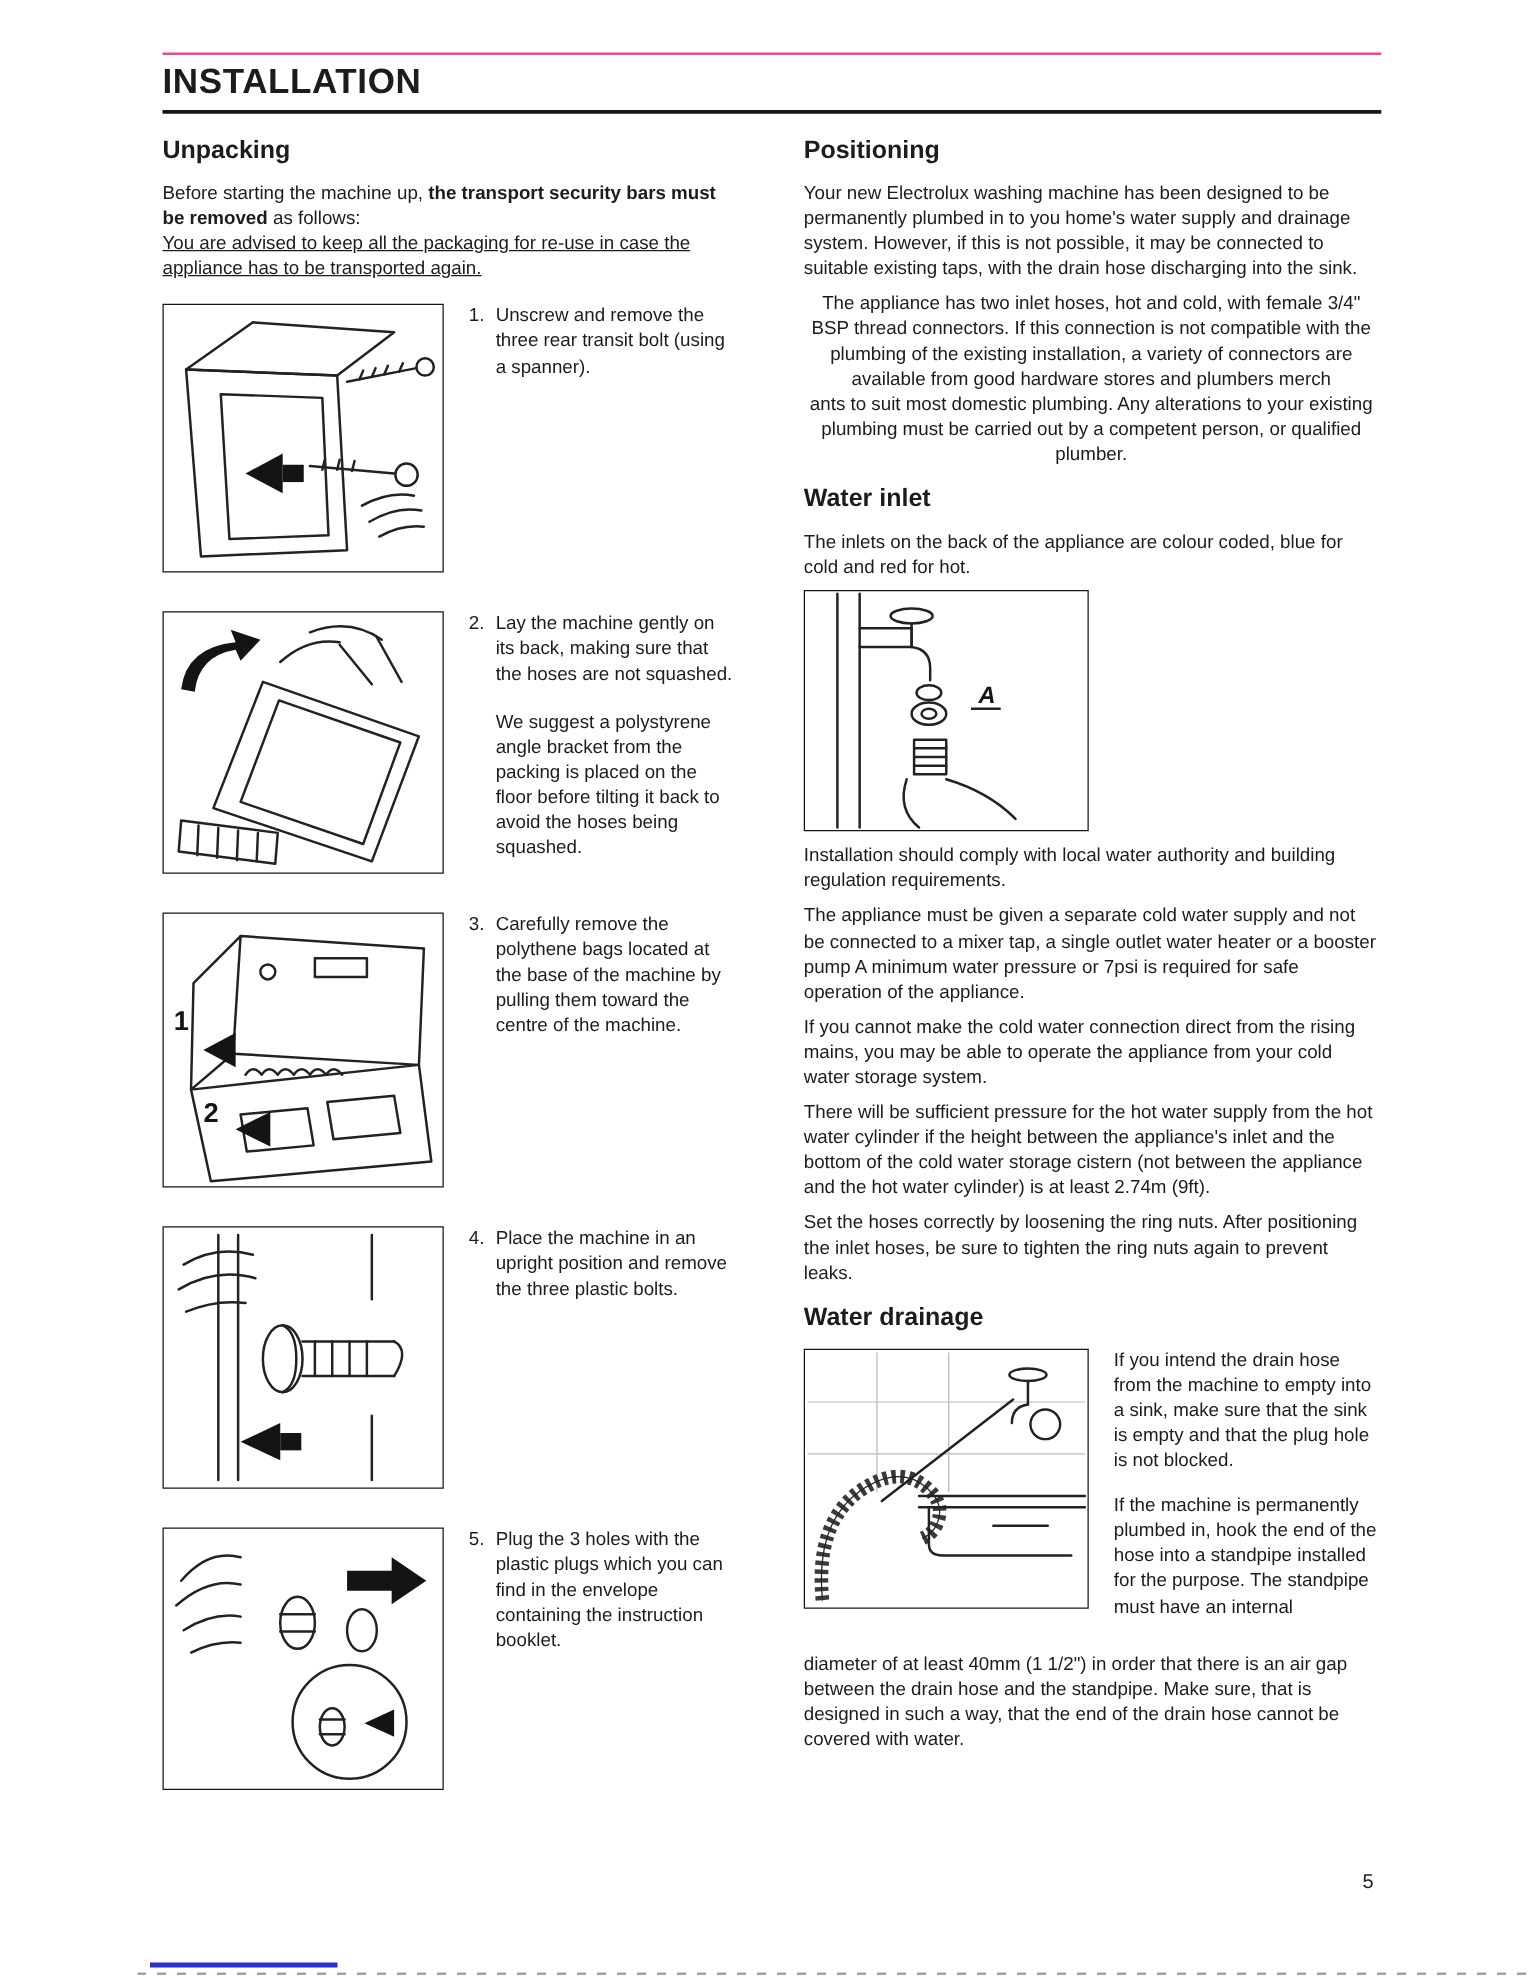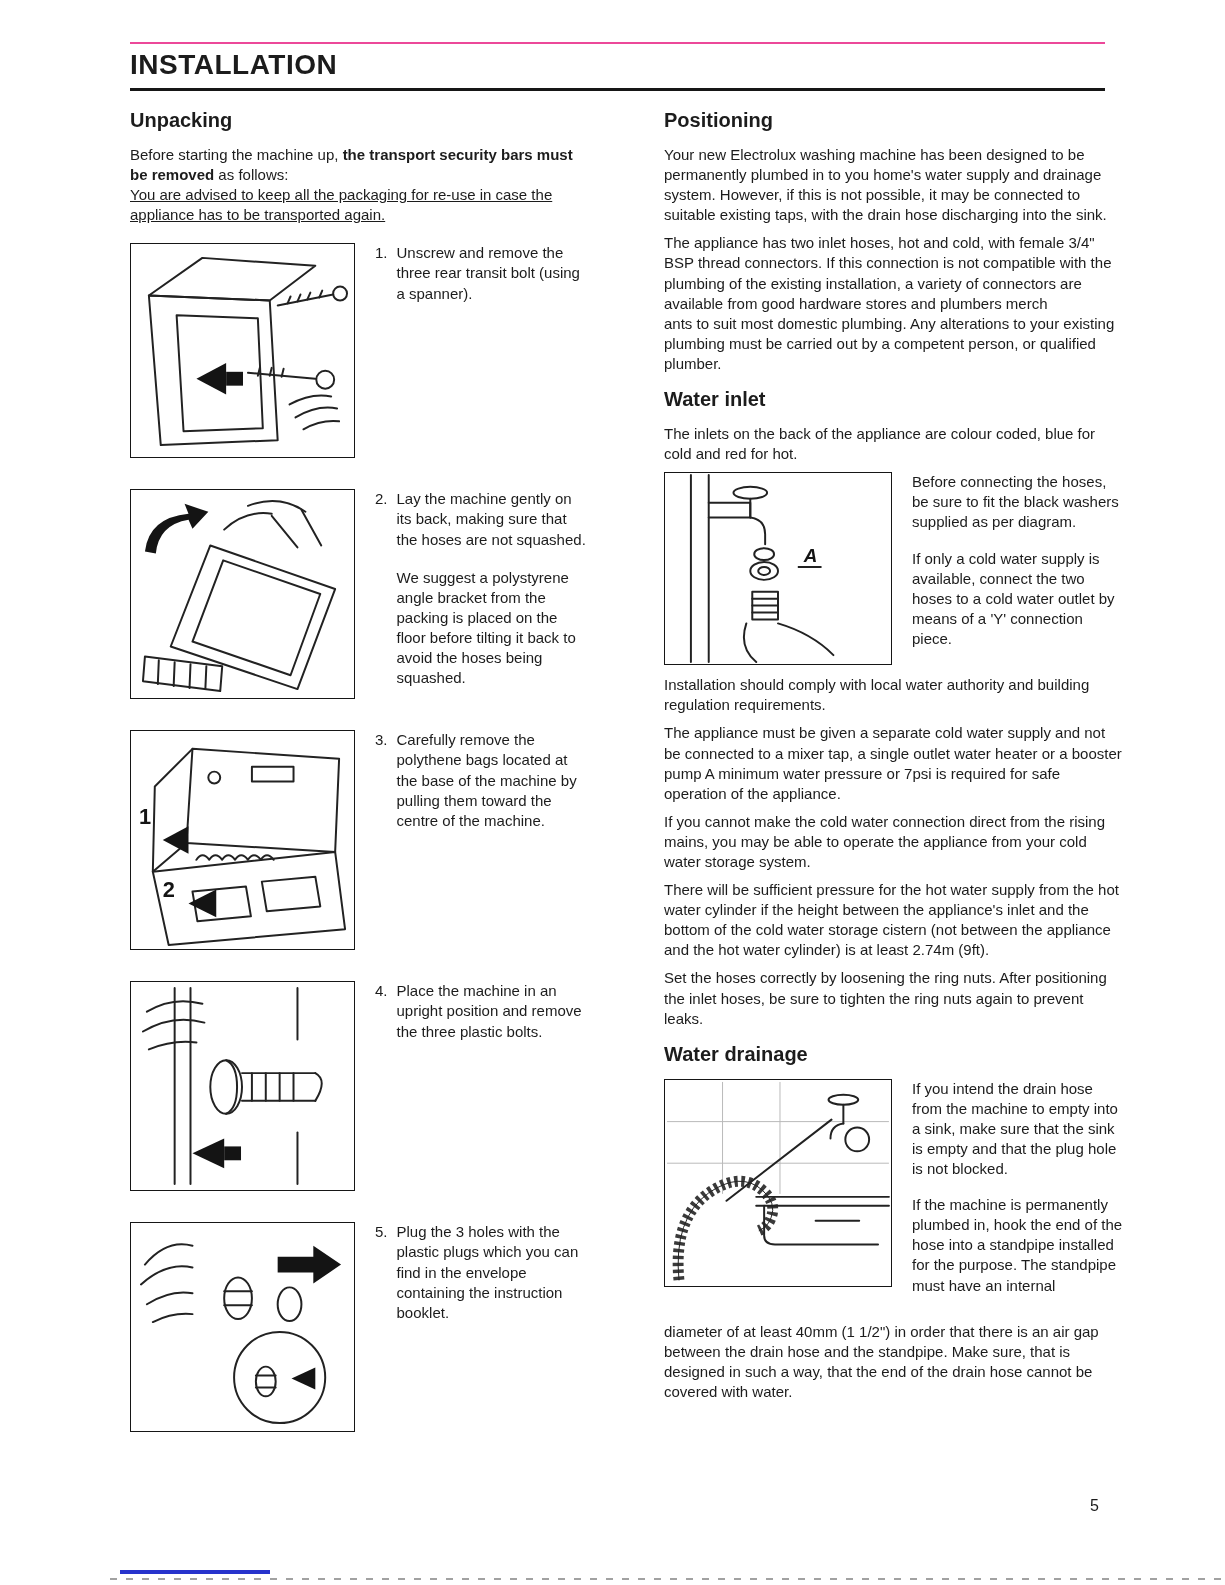"Unpacking" .columns { gap: 74px -> 53px }
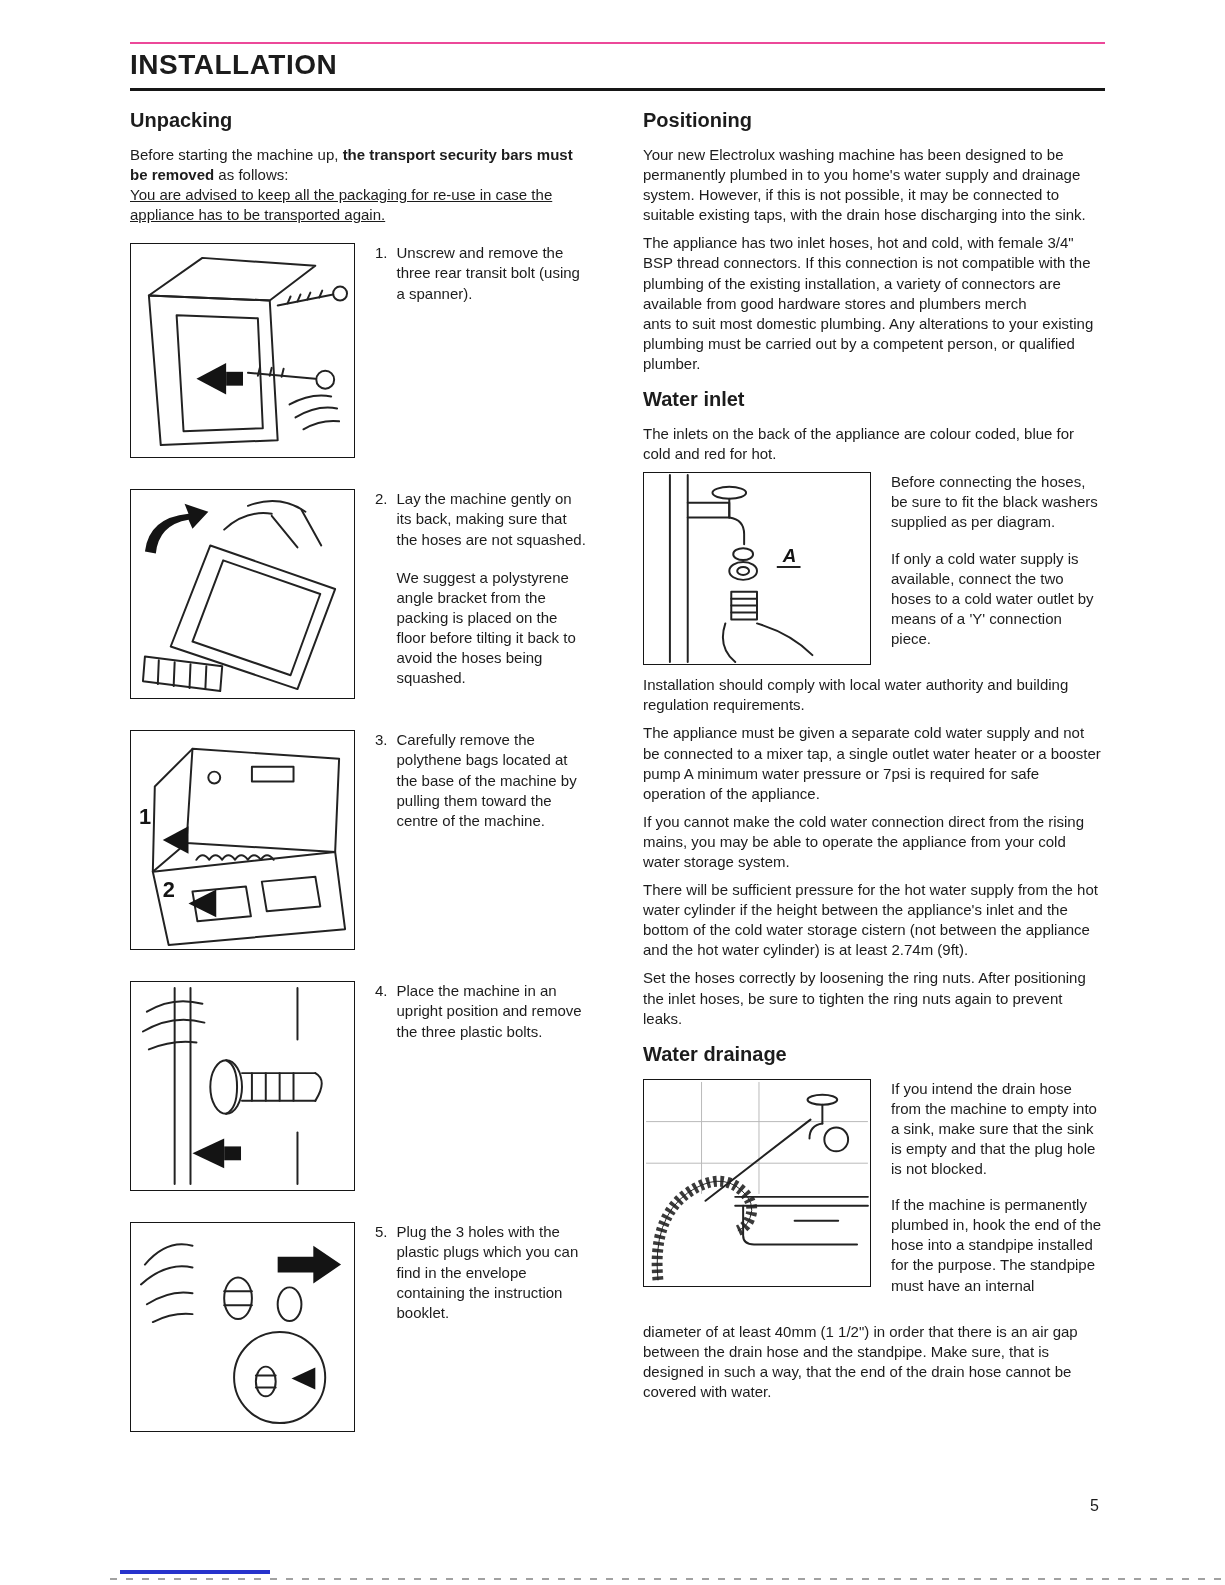"The appliance has two inlet" .tight span { text-align: none -> center }
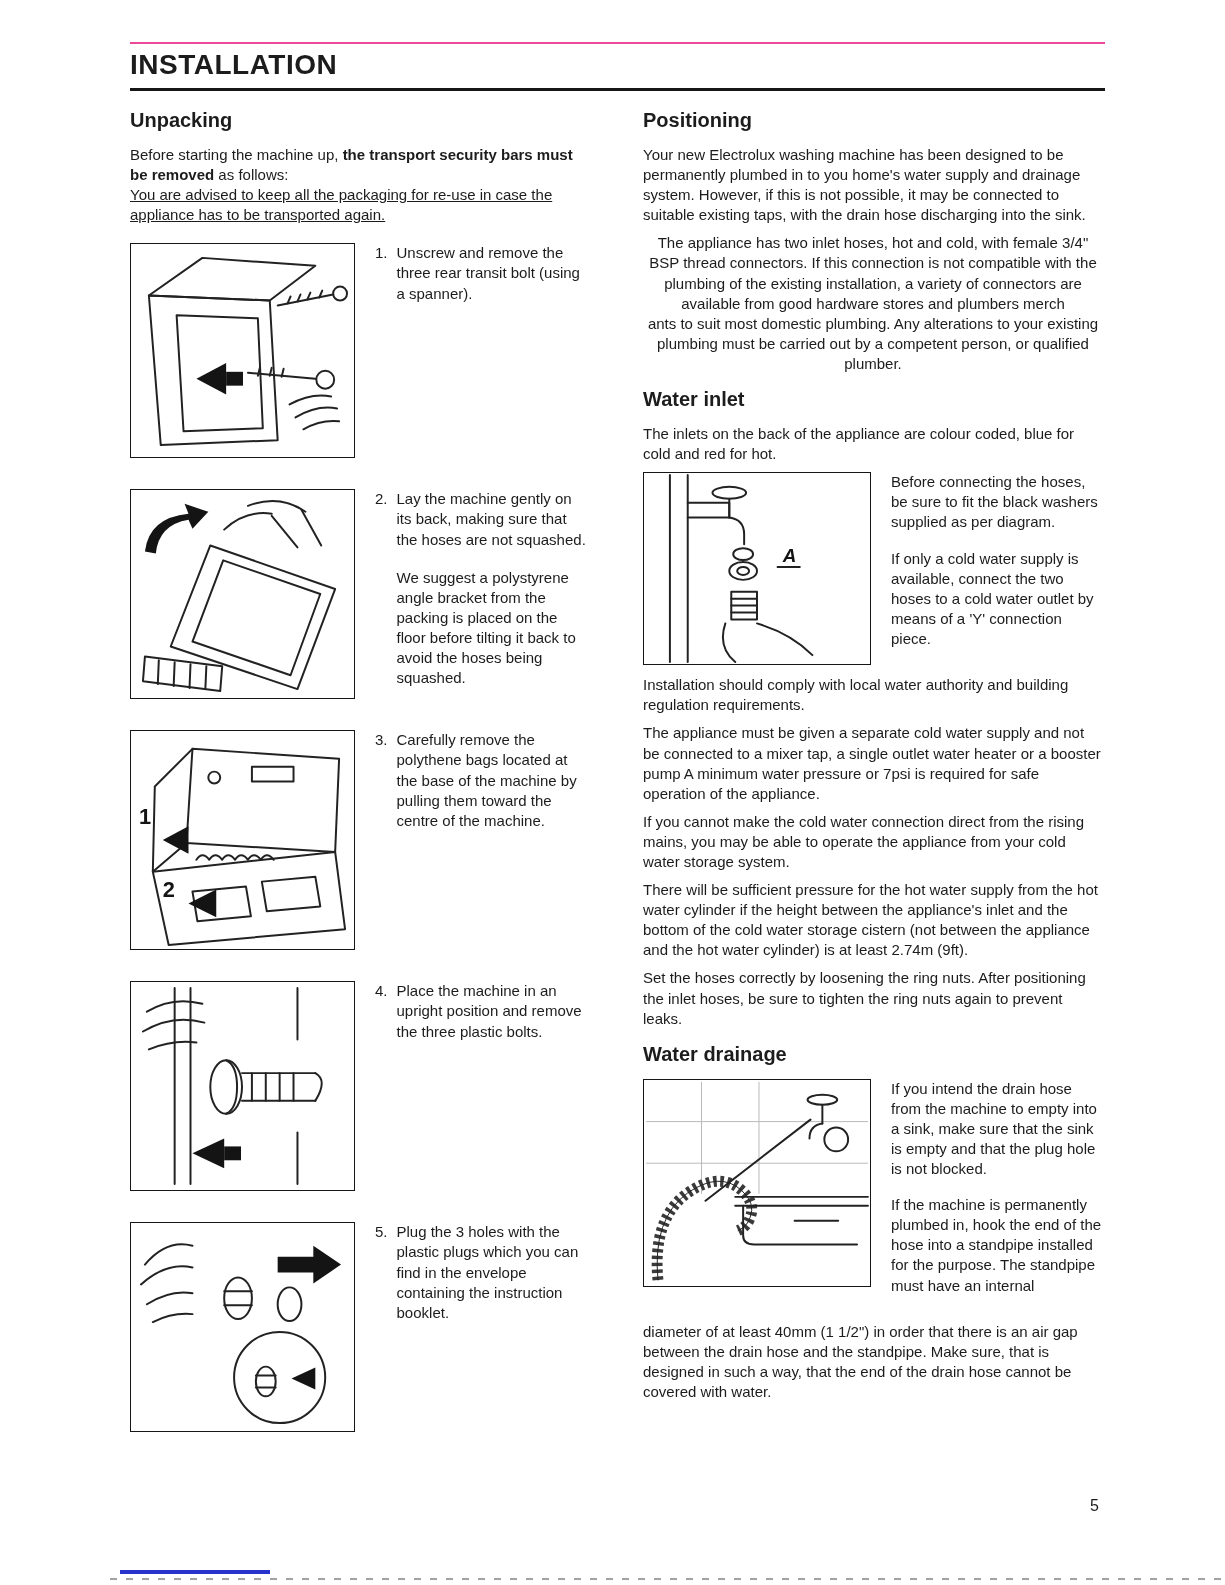"Before connecting the hoses, be" div.fig-side { html: <div> <p>Before connecting the hoses, be sure to fit the black washers supplied as per diagram.</p> <p>If only a cold water supply is available, connect the two hoses to a cold water outlet by means of a 'Y' connection piece.</p> </div> -> none }
